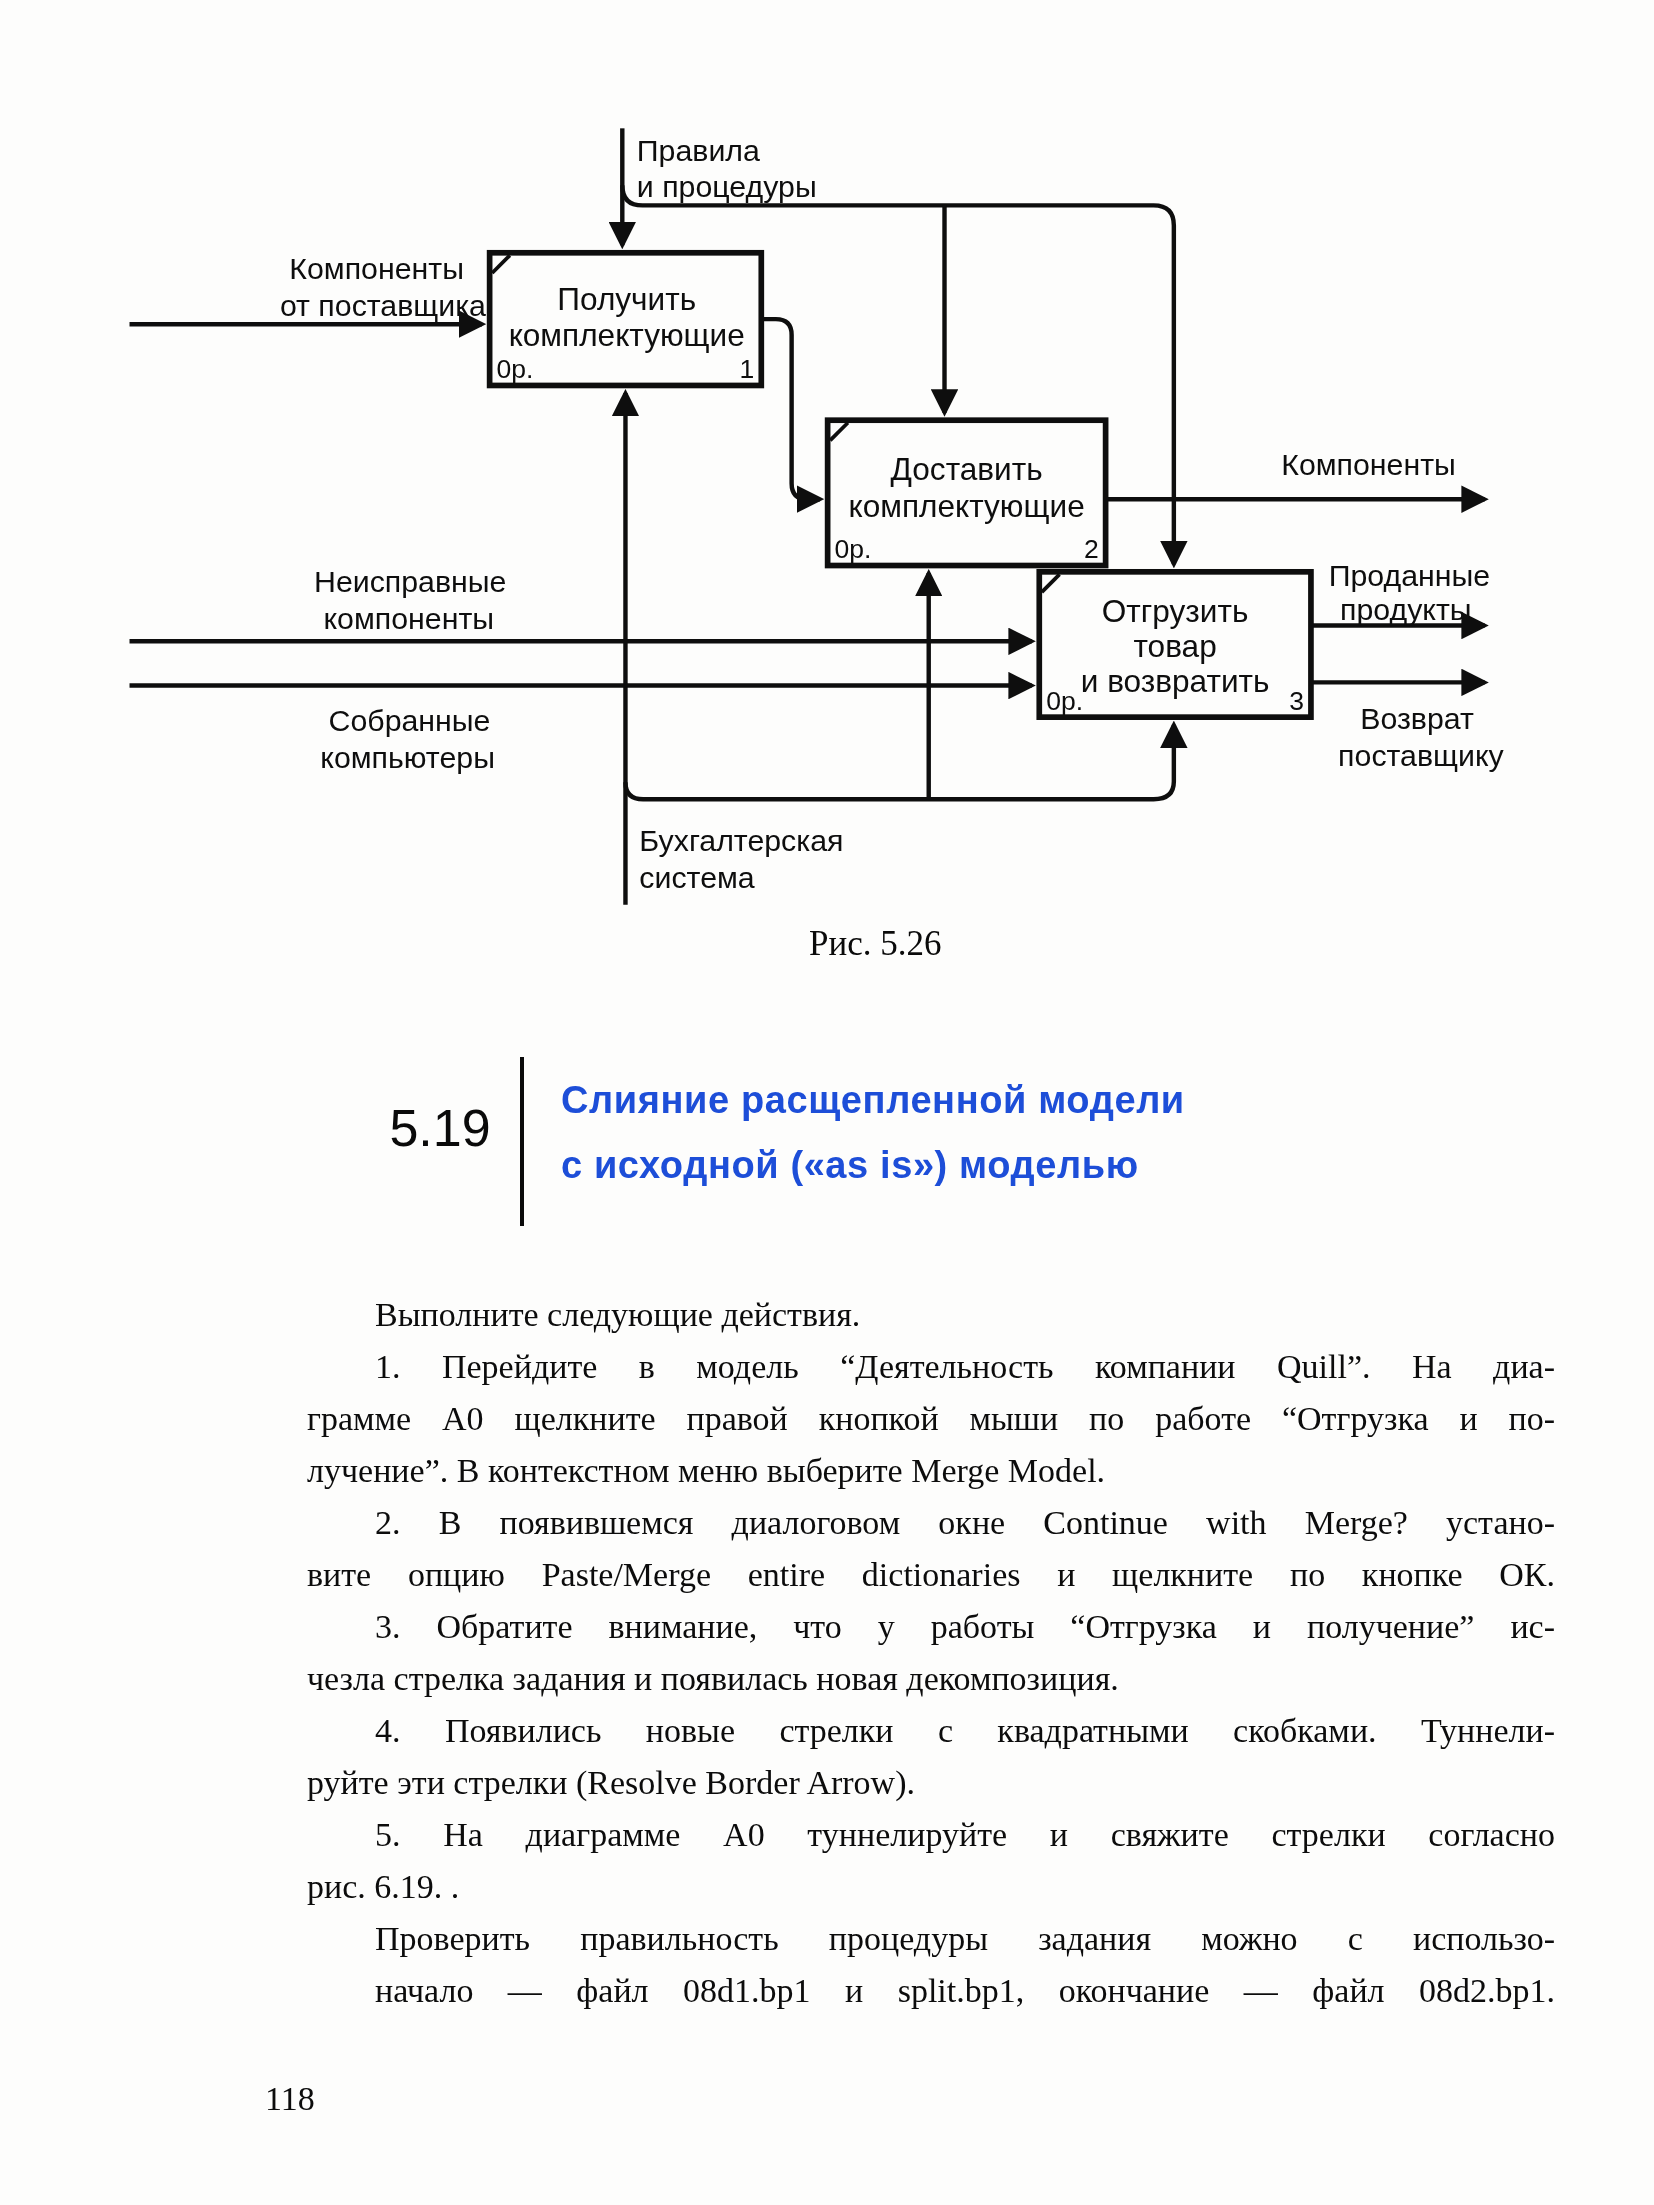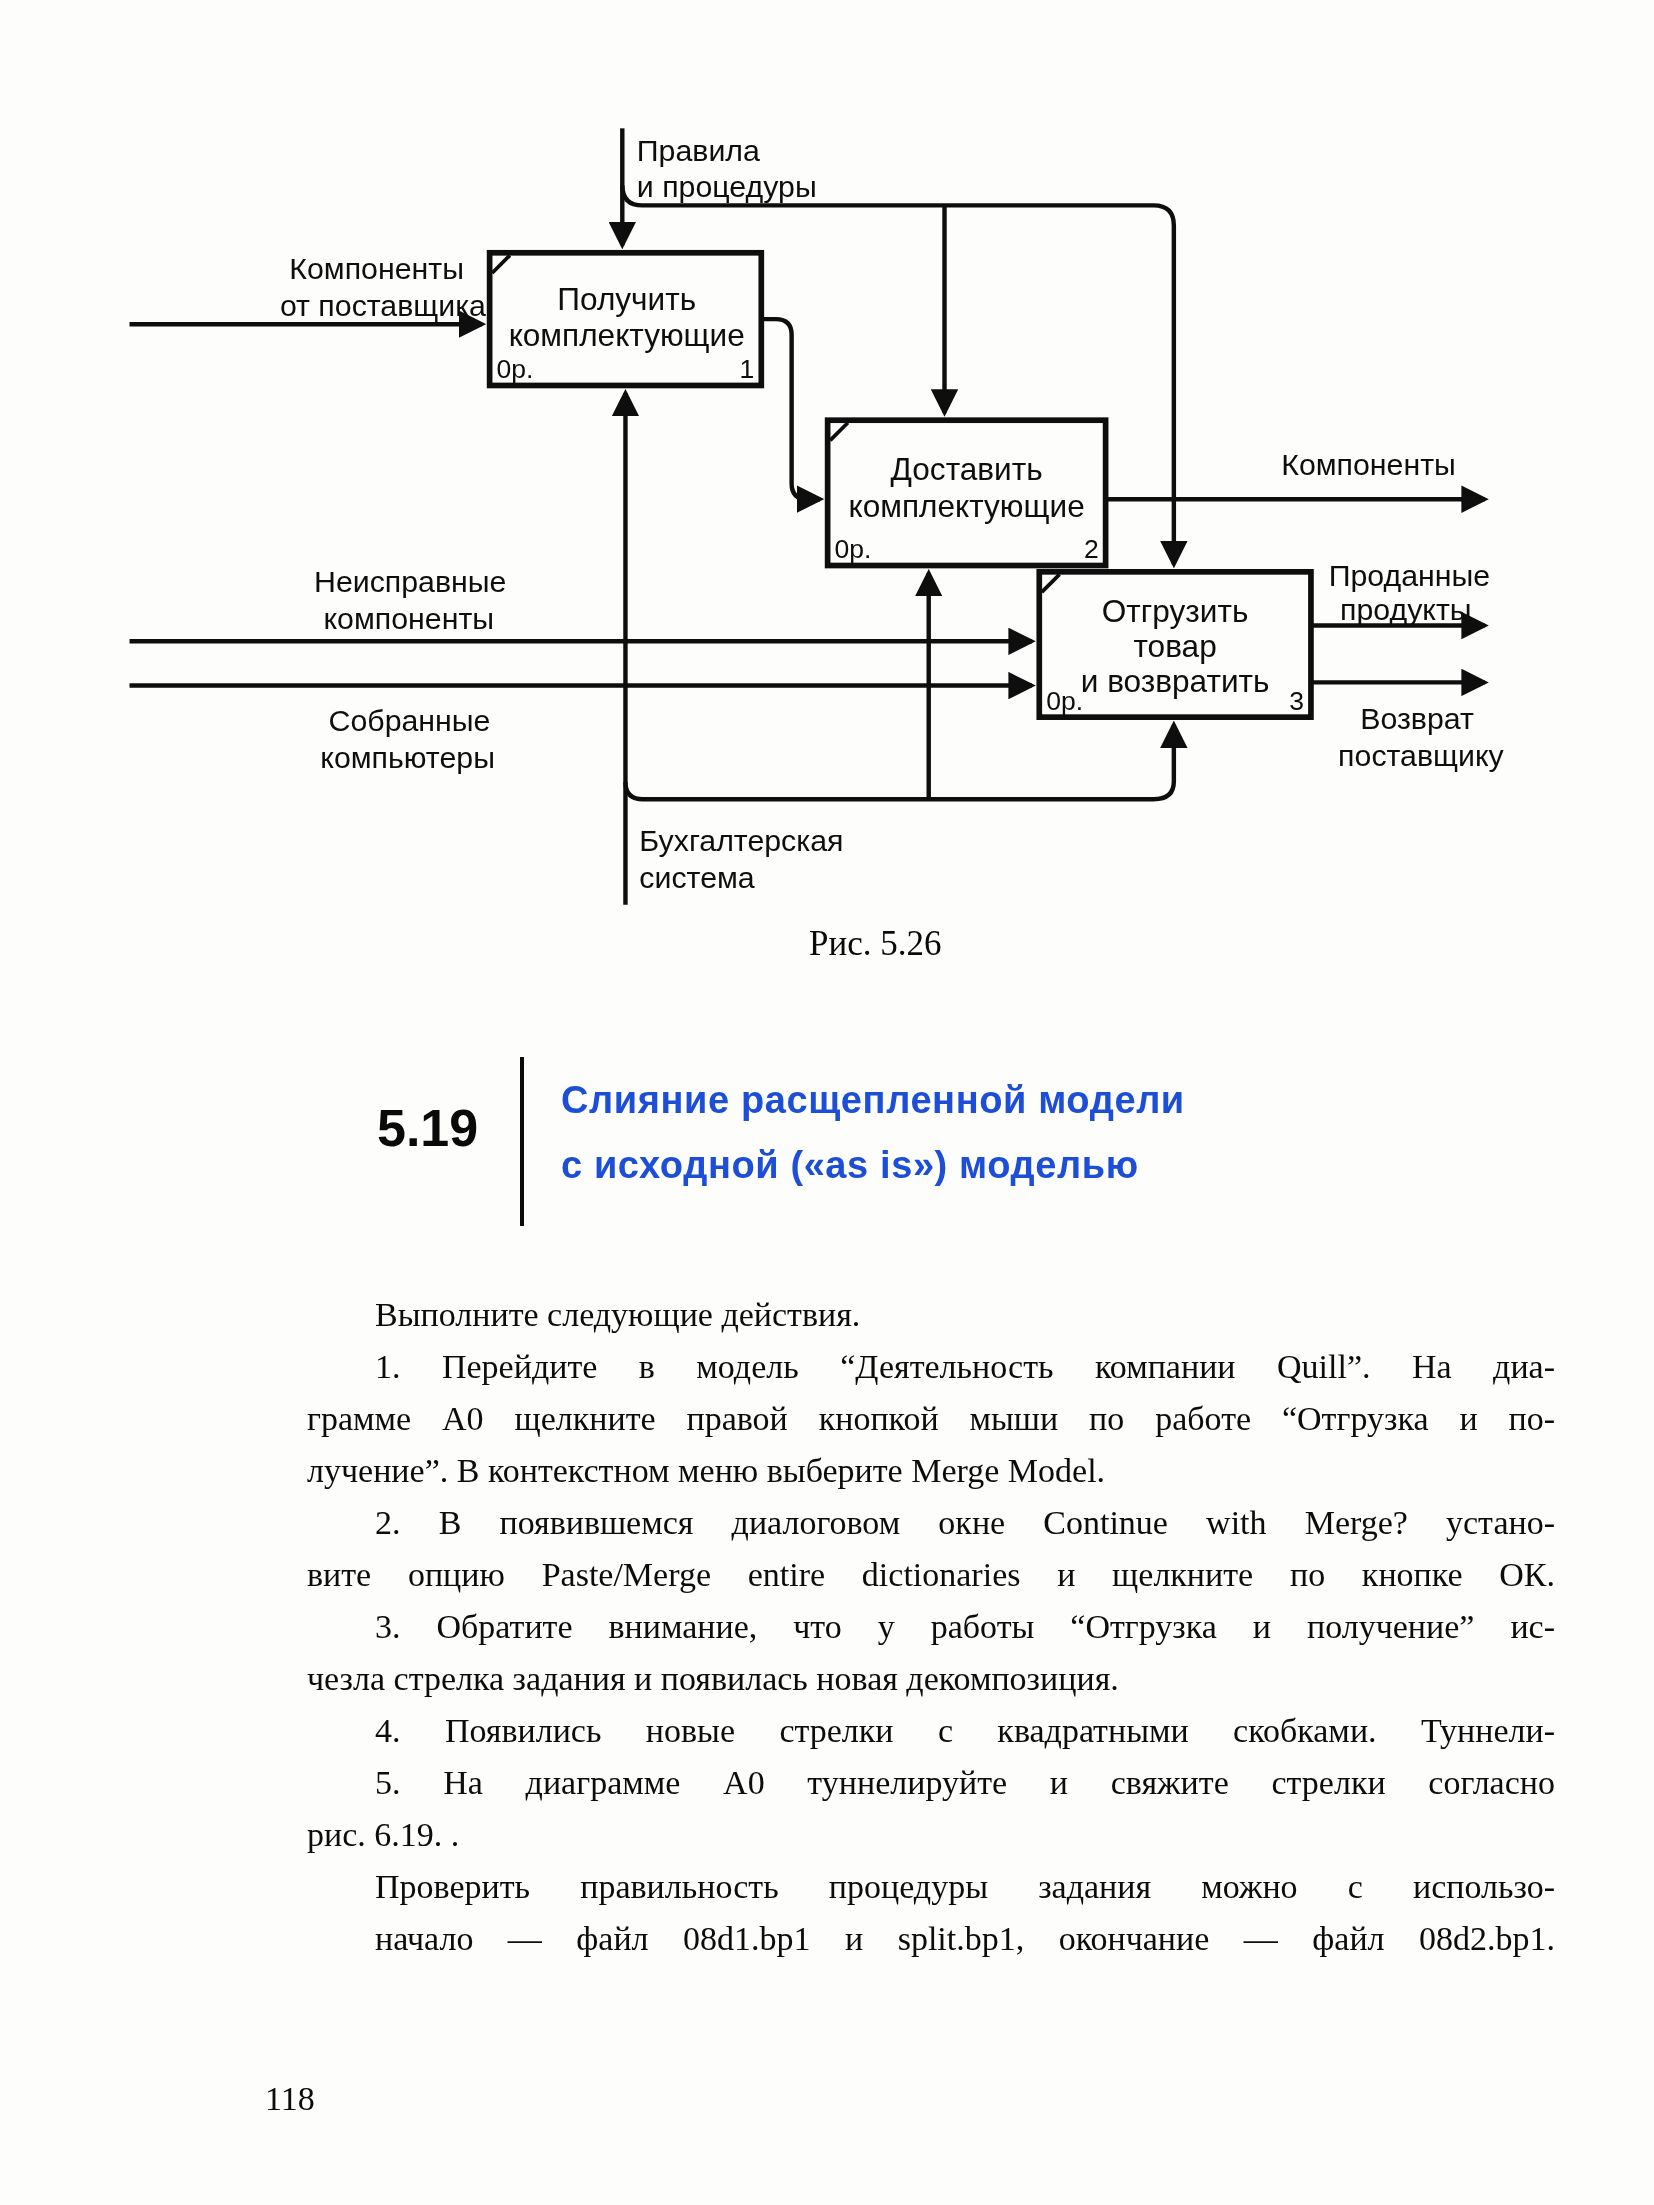"5.19" .sec-num { font-weight: bold -> normal; text-align: left -> center }
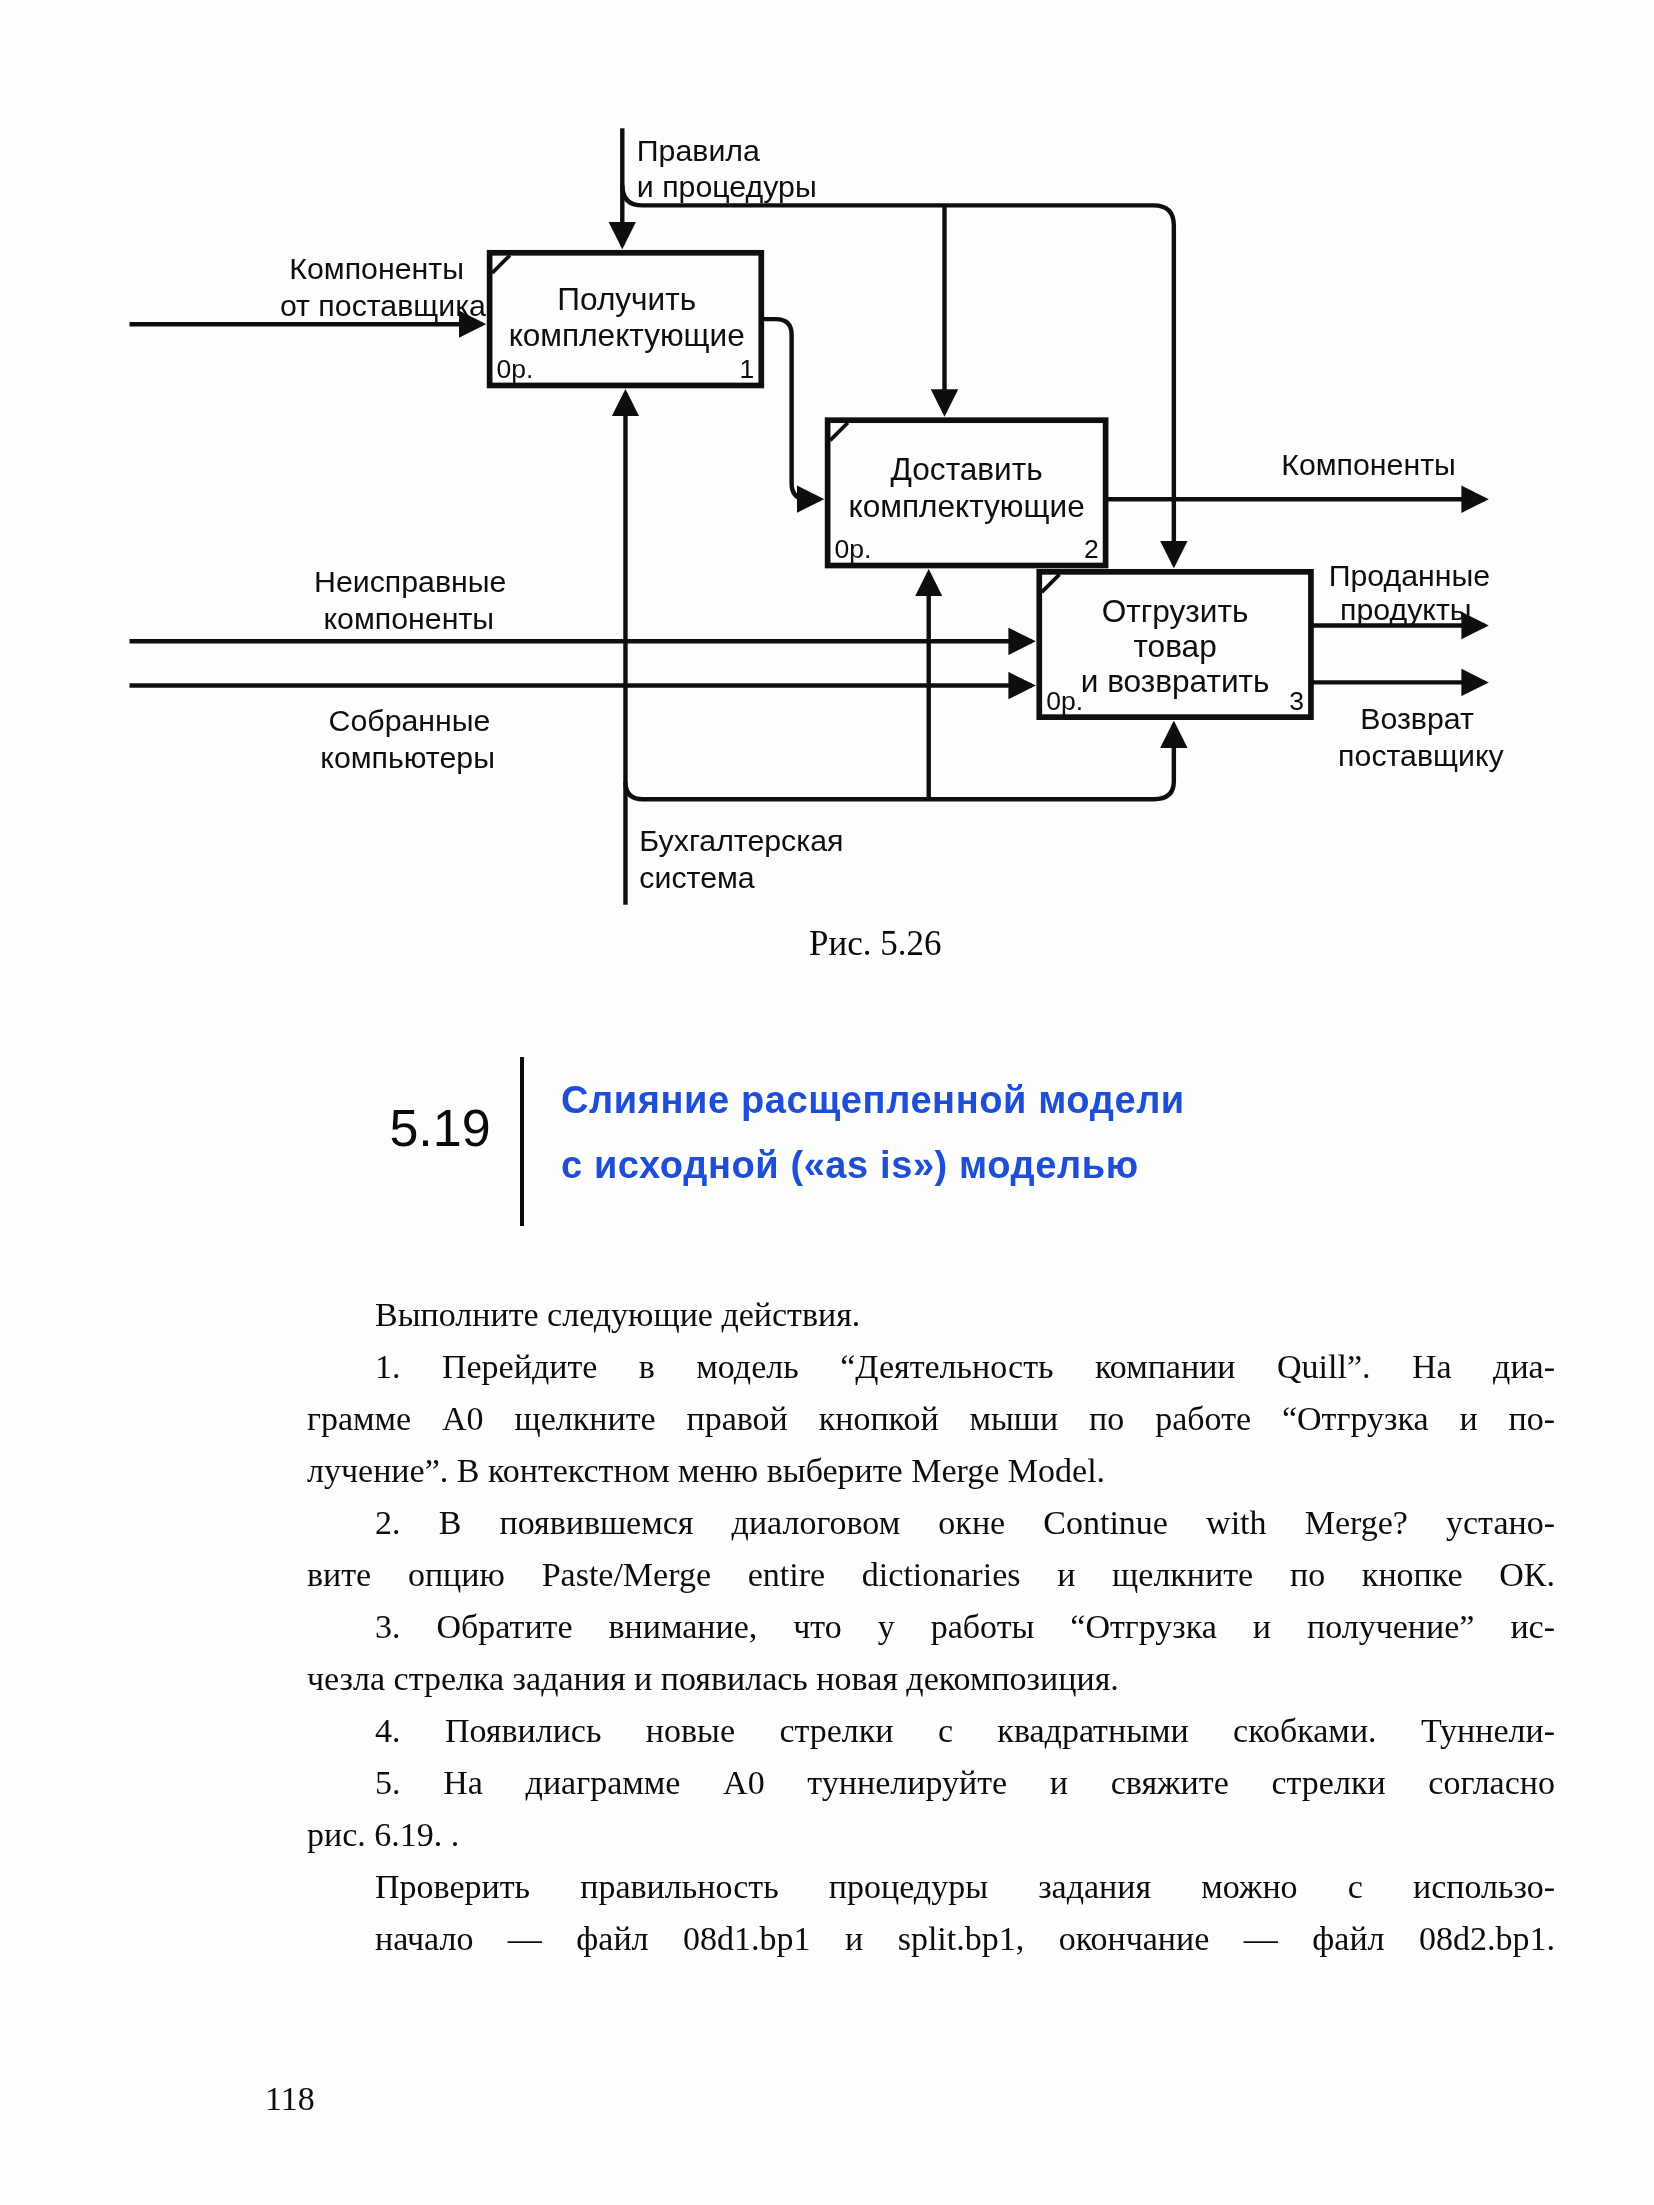"руйте эти стрелки (Resolve Border" div.bline { html: none -> <div>руйте эти стрелки (Resolve Border Arrow).</div> }
